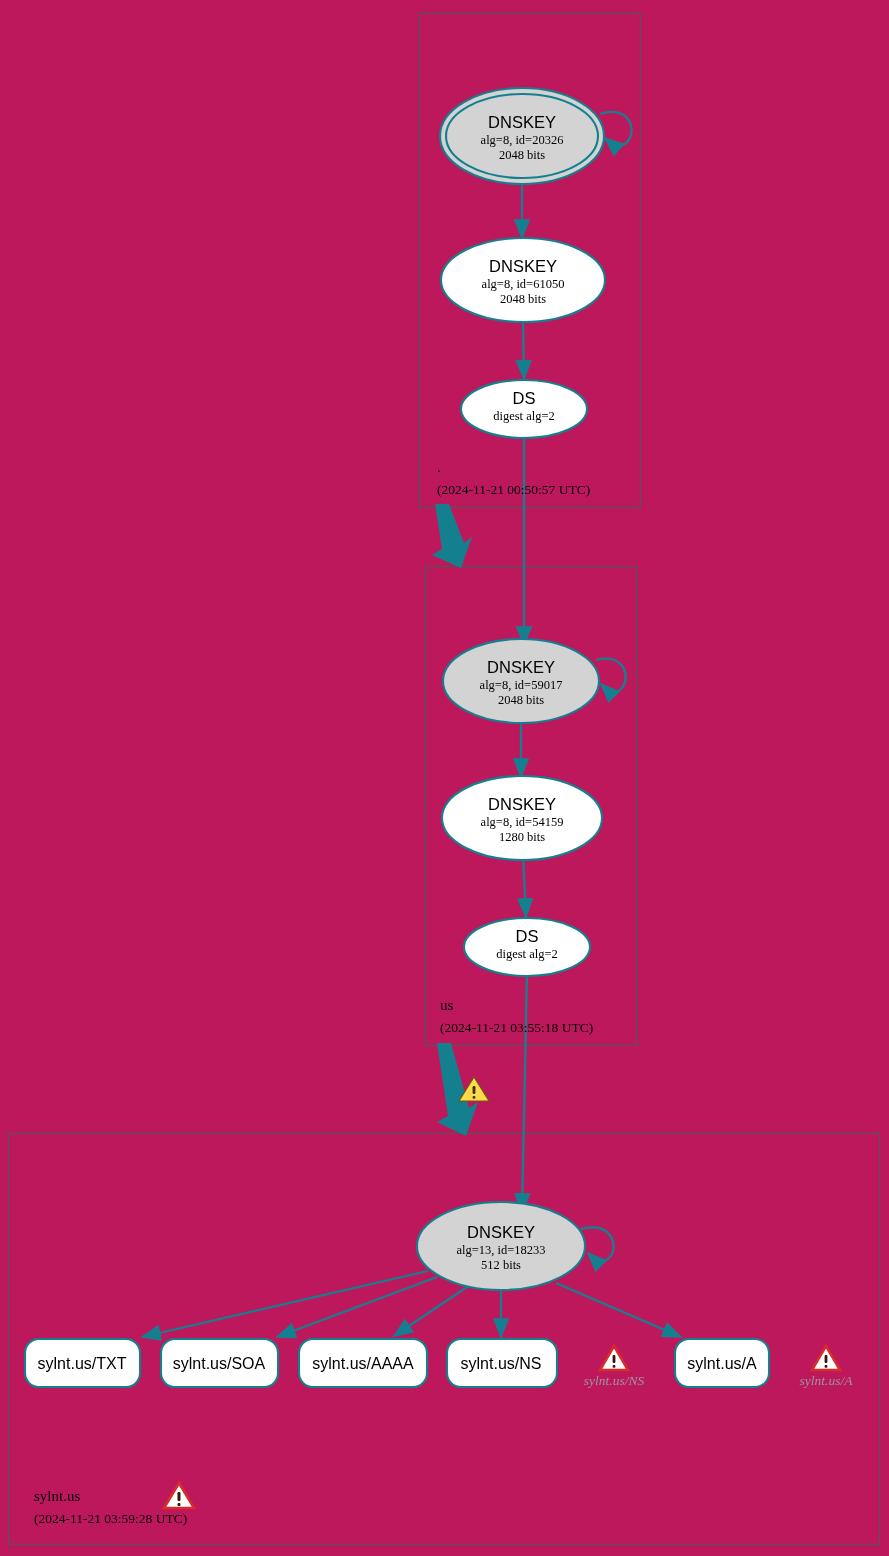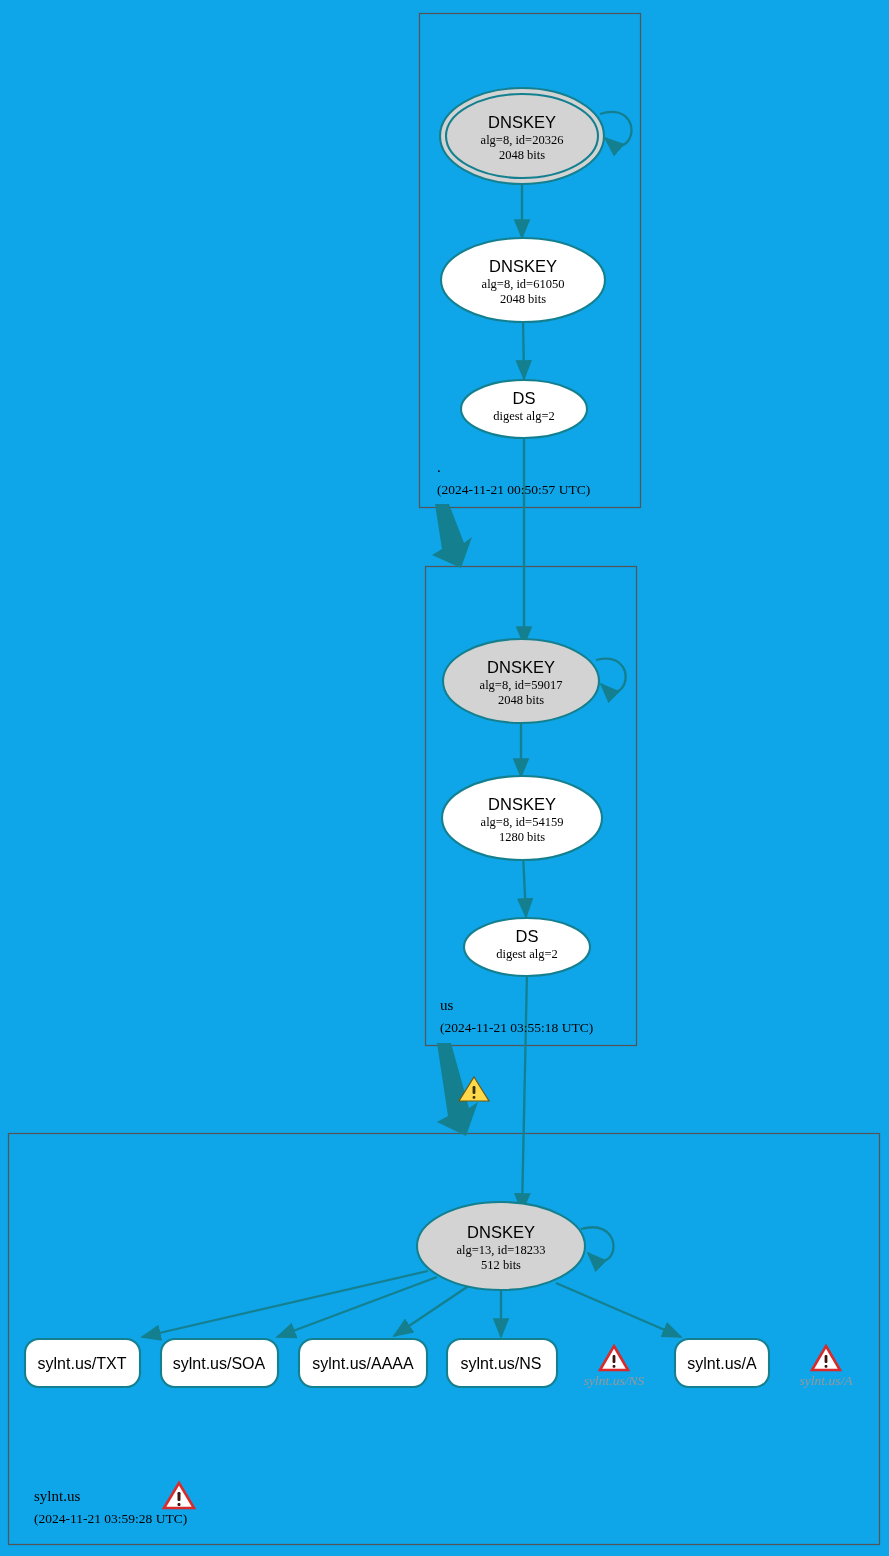"DNSKEY" #canvas { background: #0ea5e9 -> #be185d }
